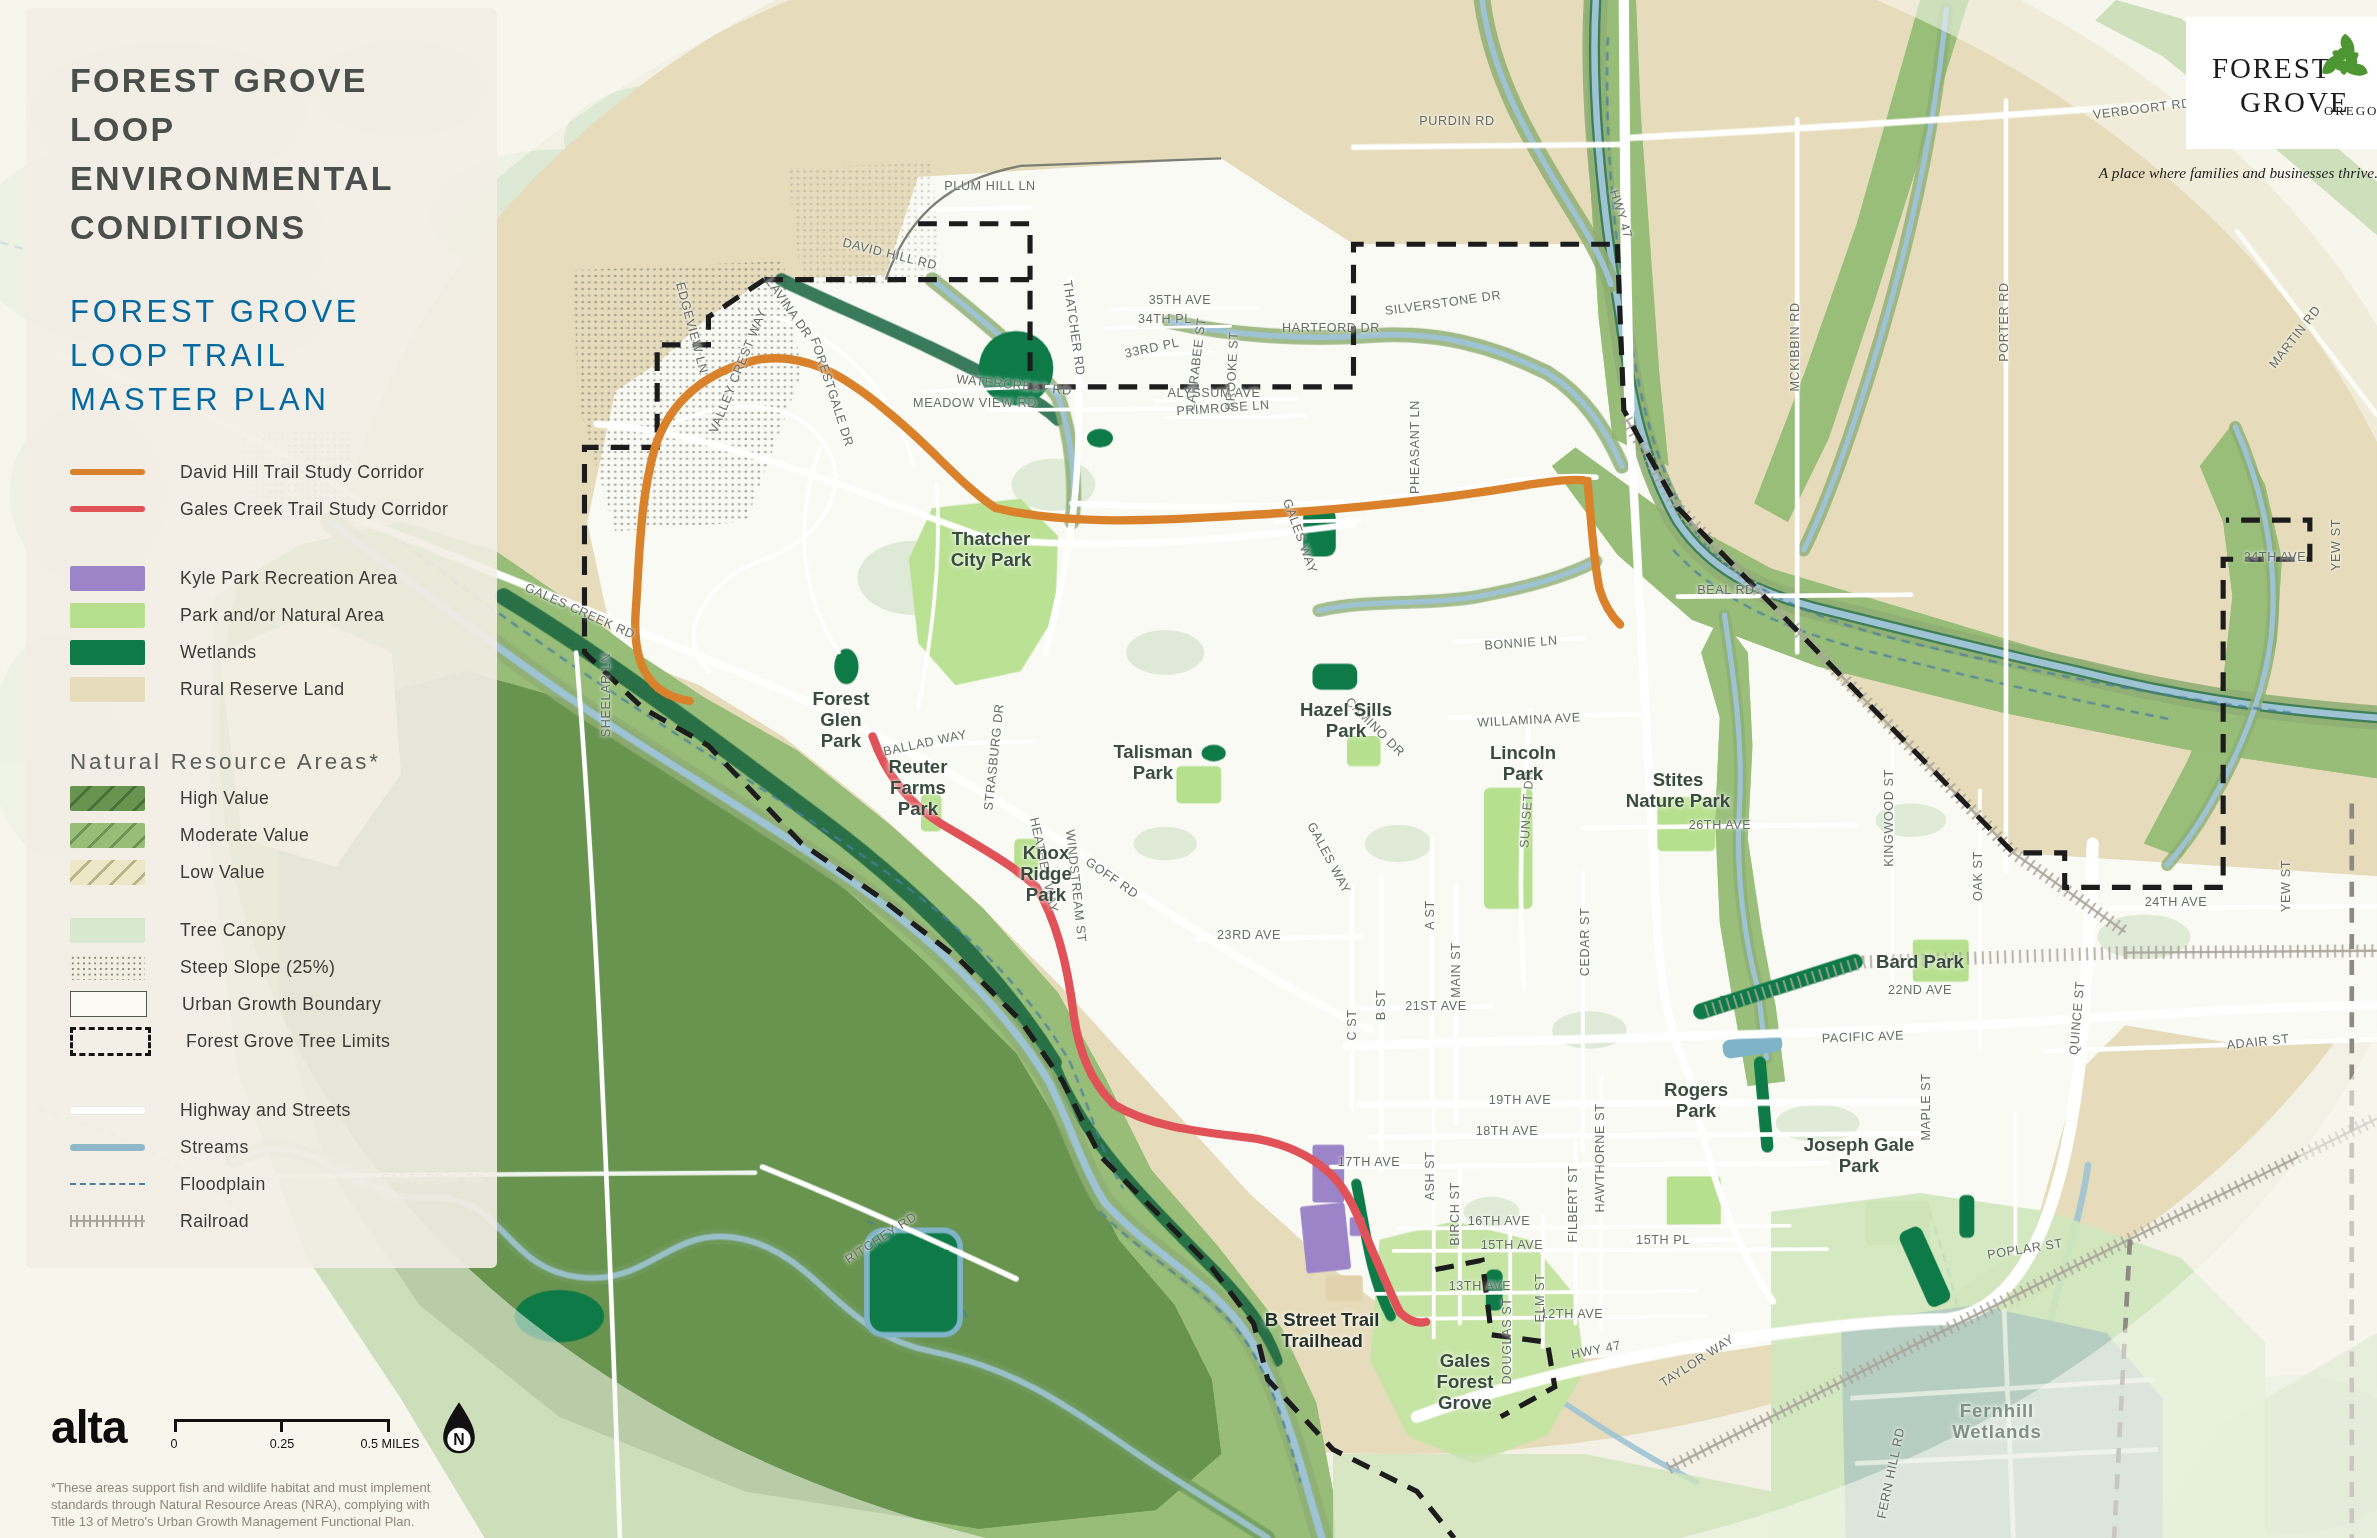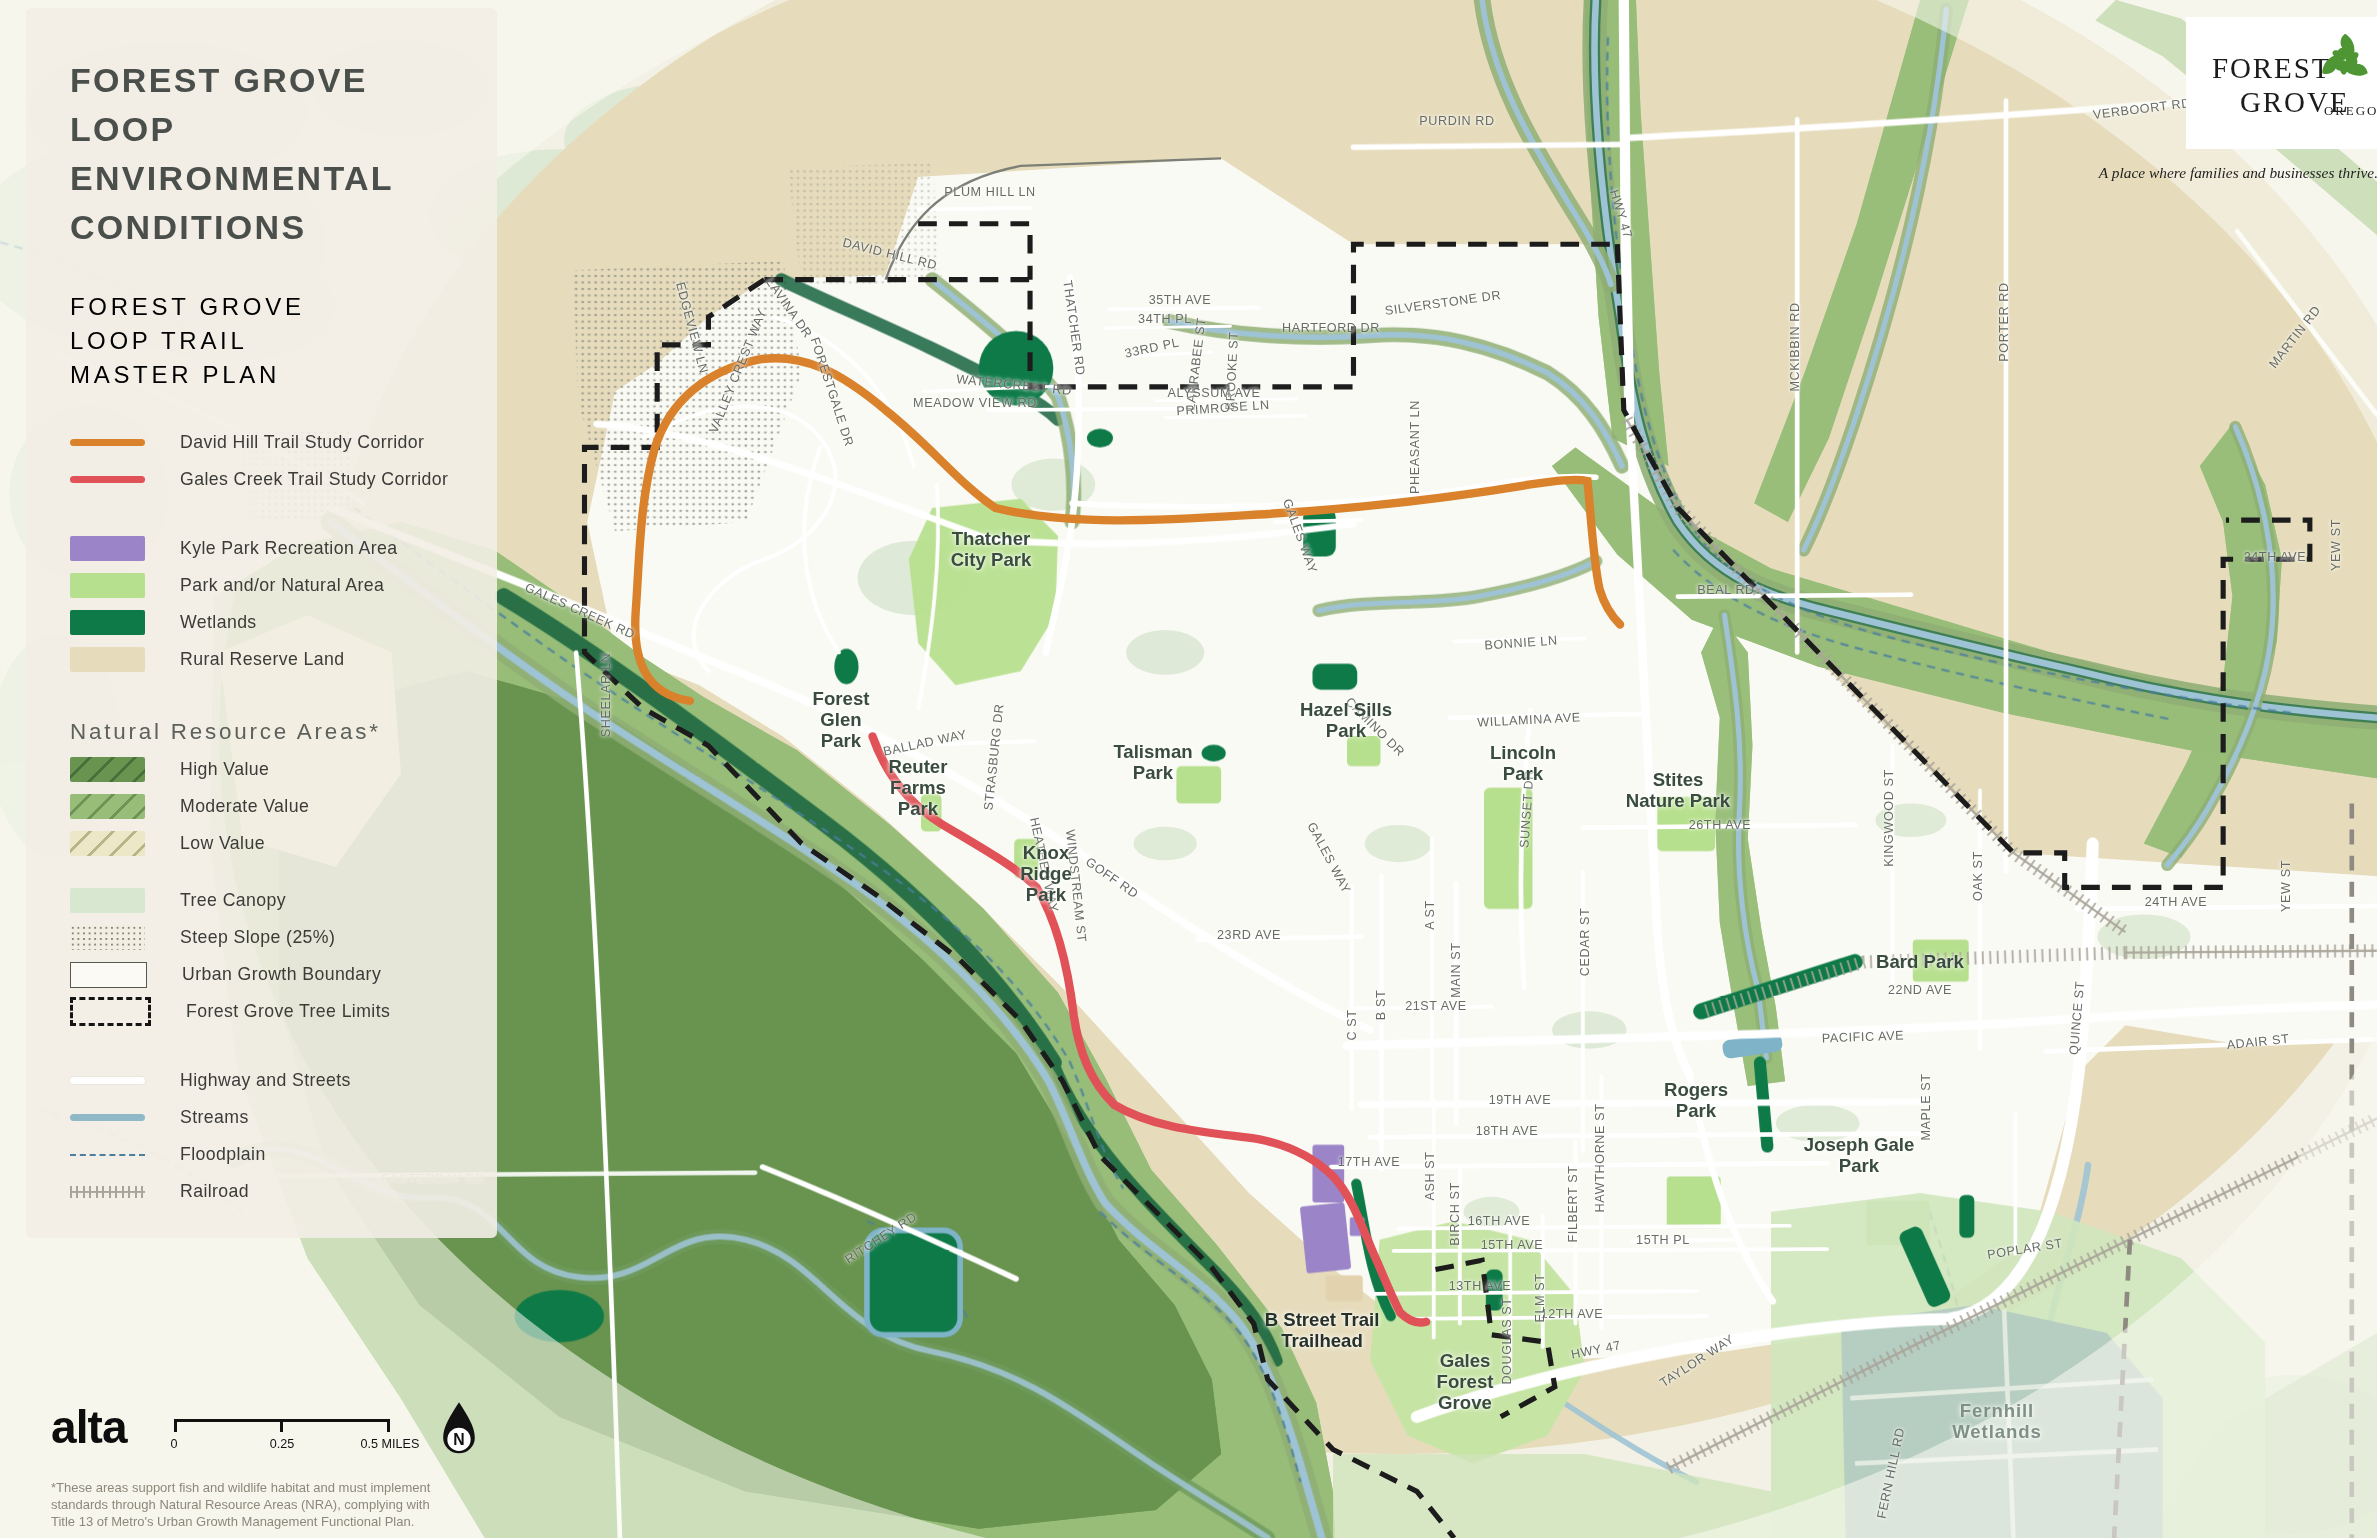"PLUM HILL LN" div.street-label { top: 192px -> 186px }
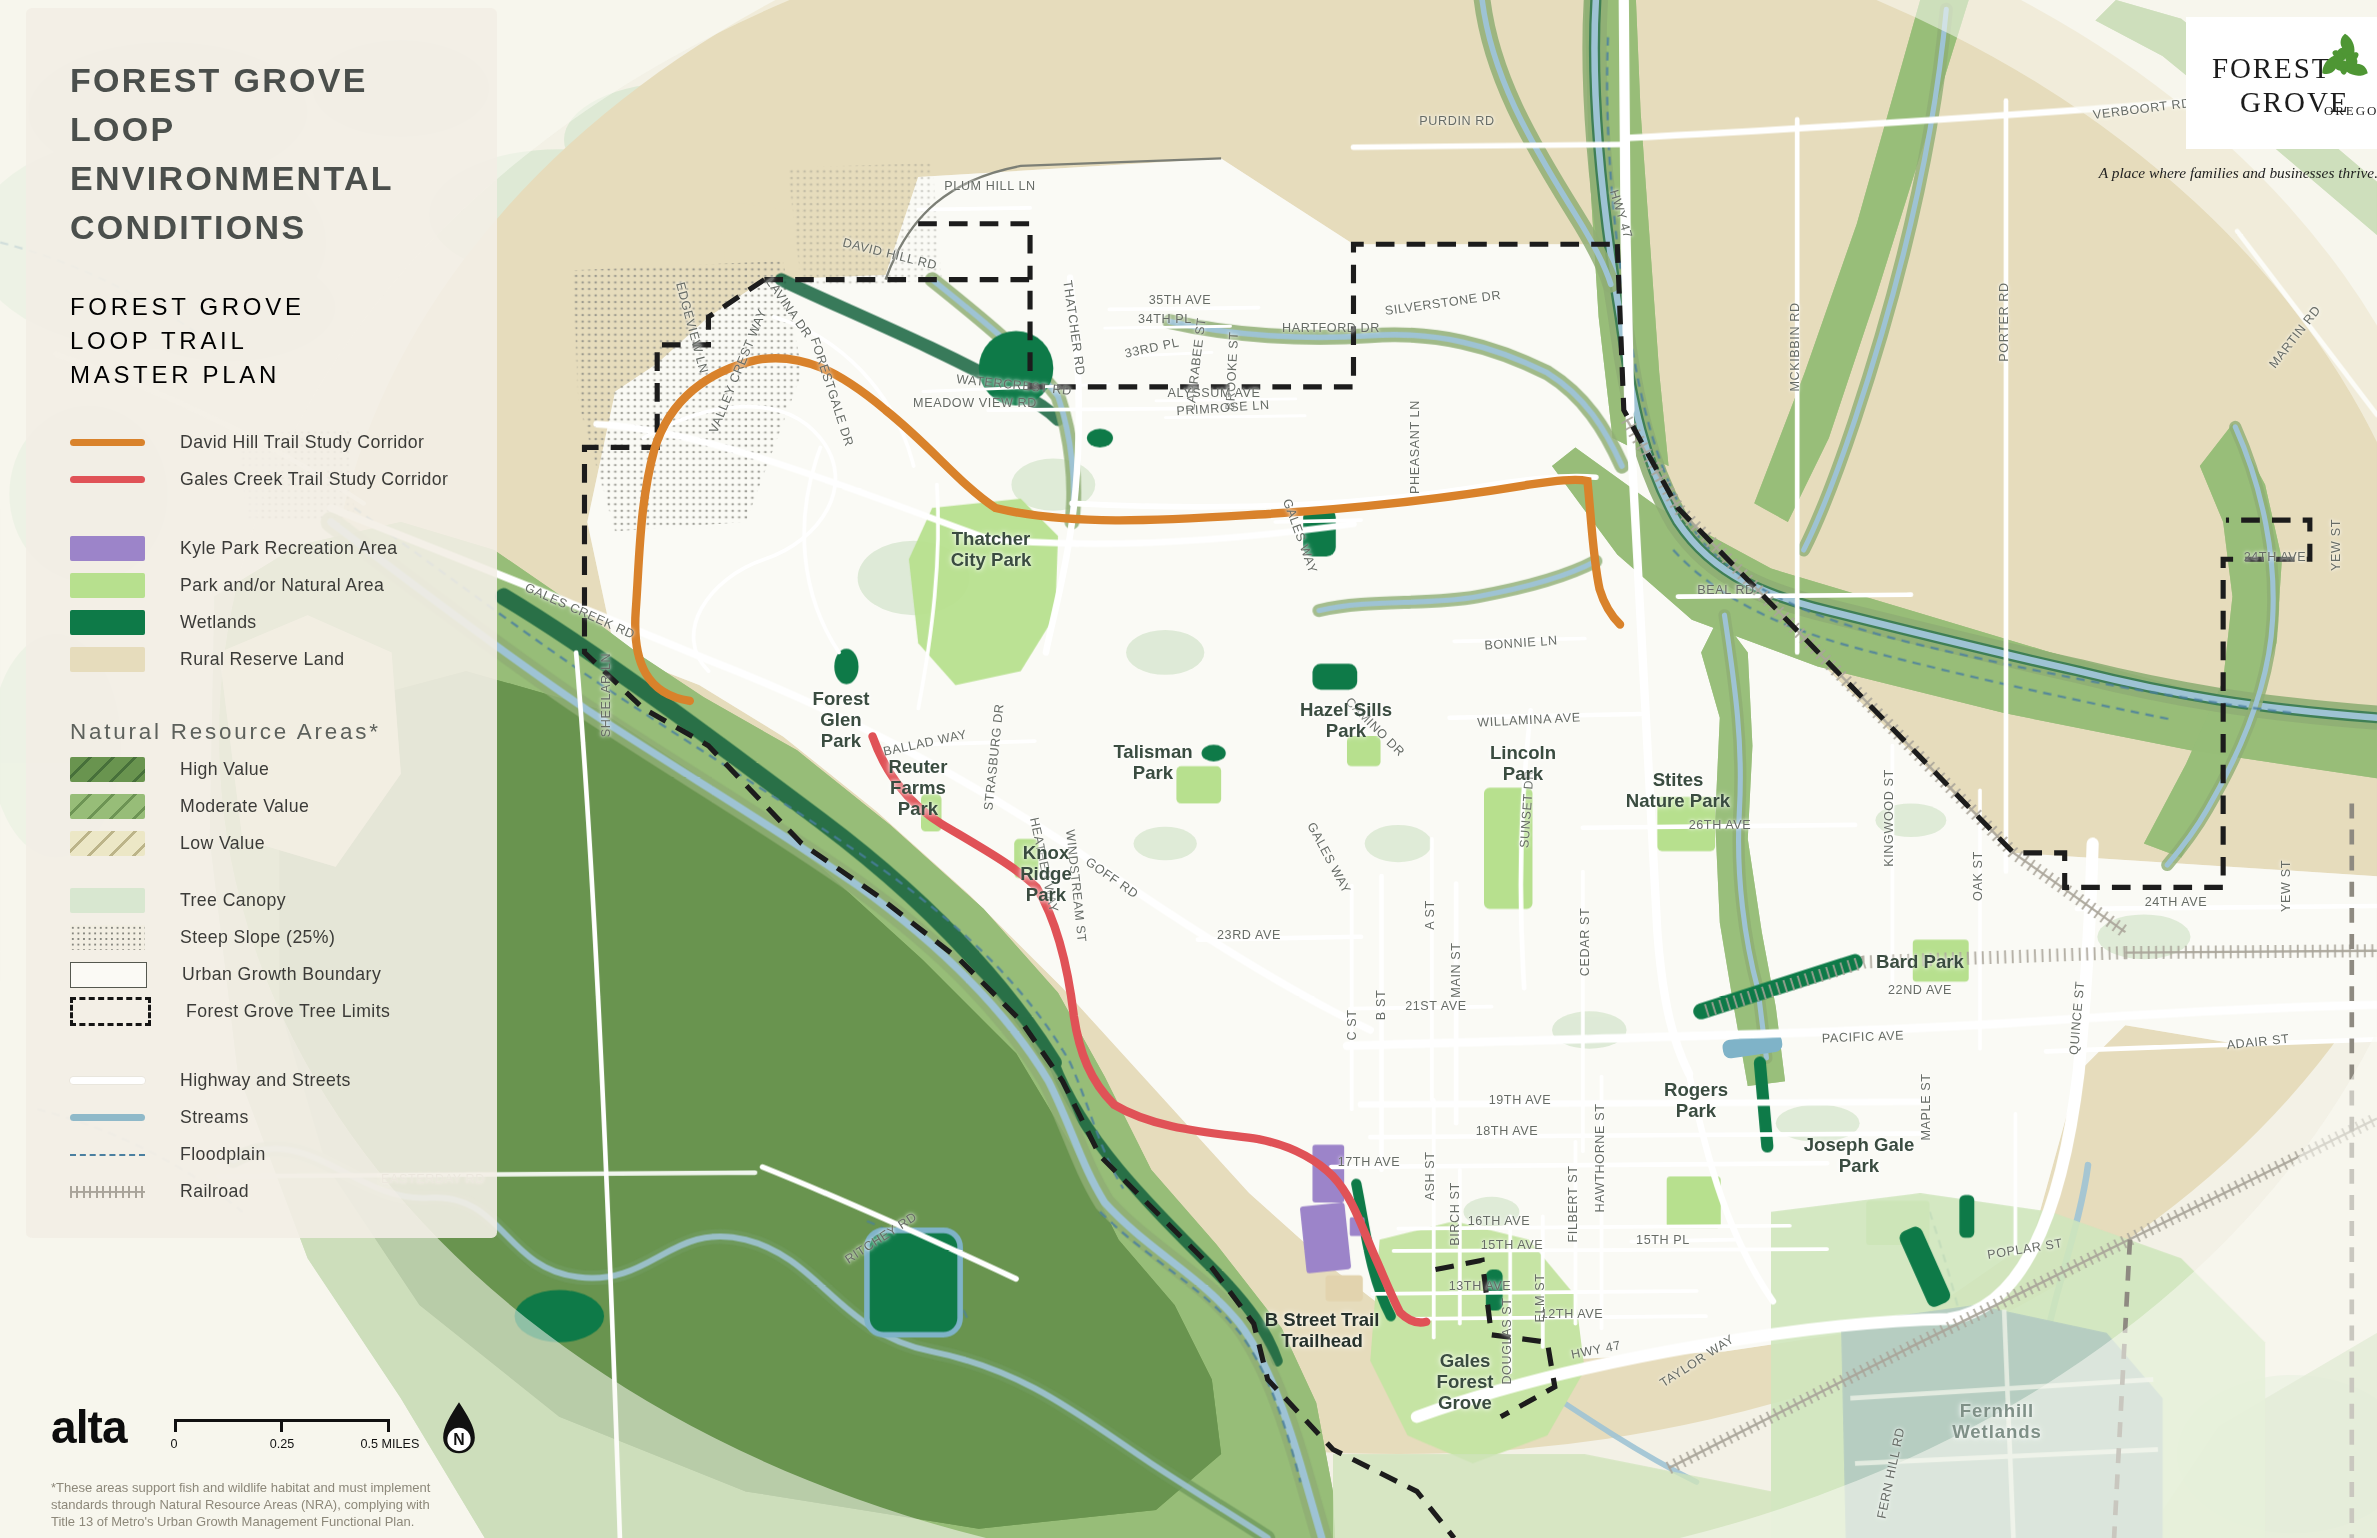"FOREST GROVE" #map-subtitle { color: #000000 -> #0369a1; font-size: 24px -> 31px }
